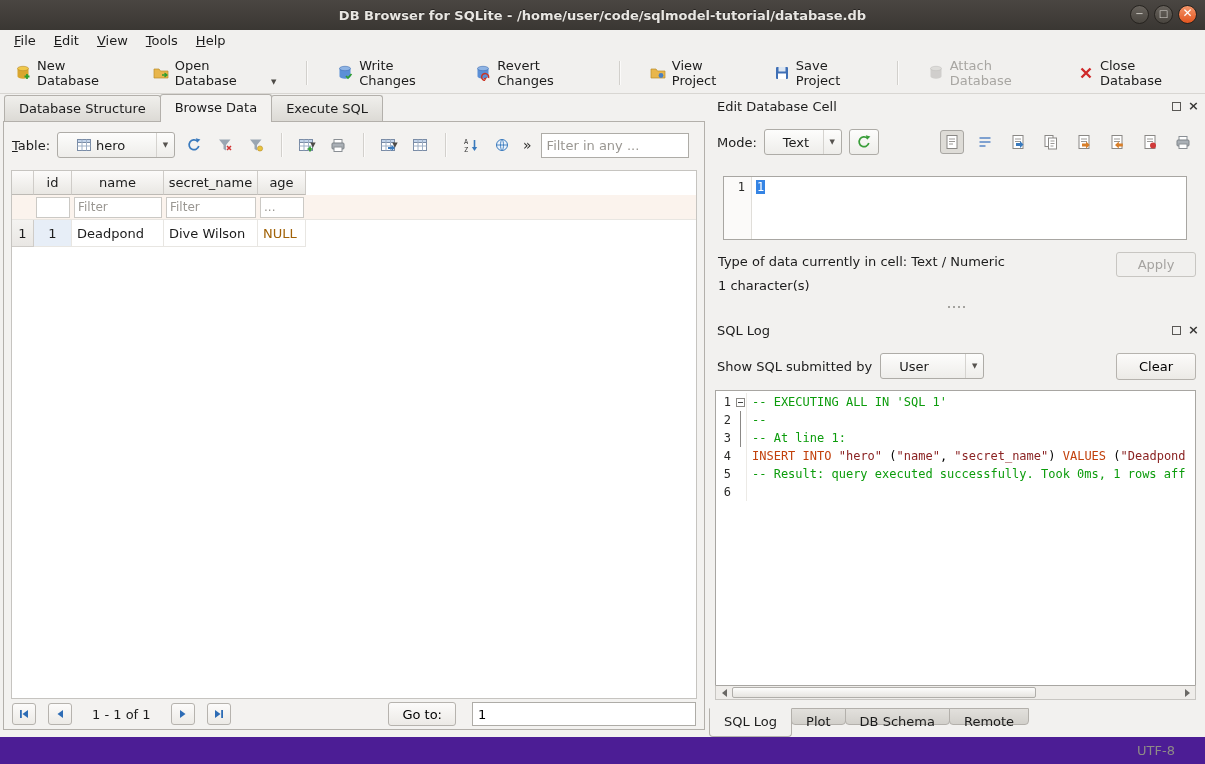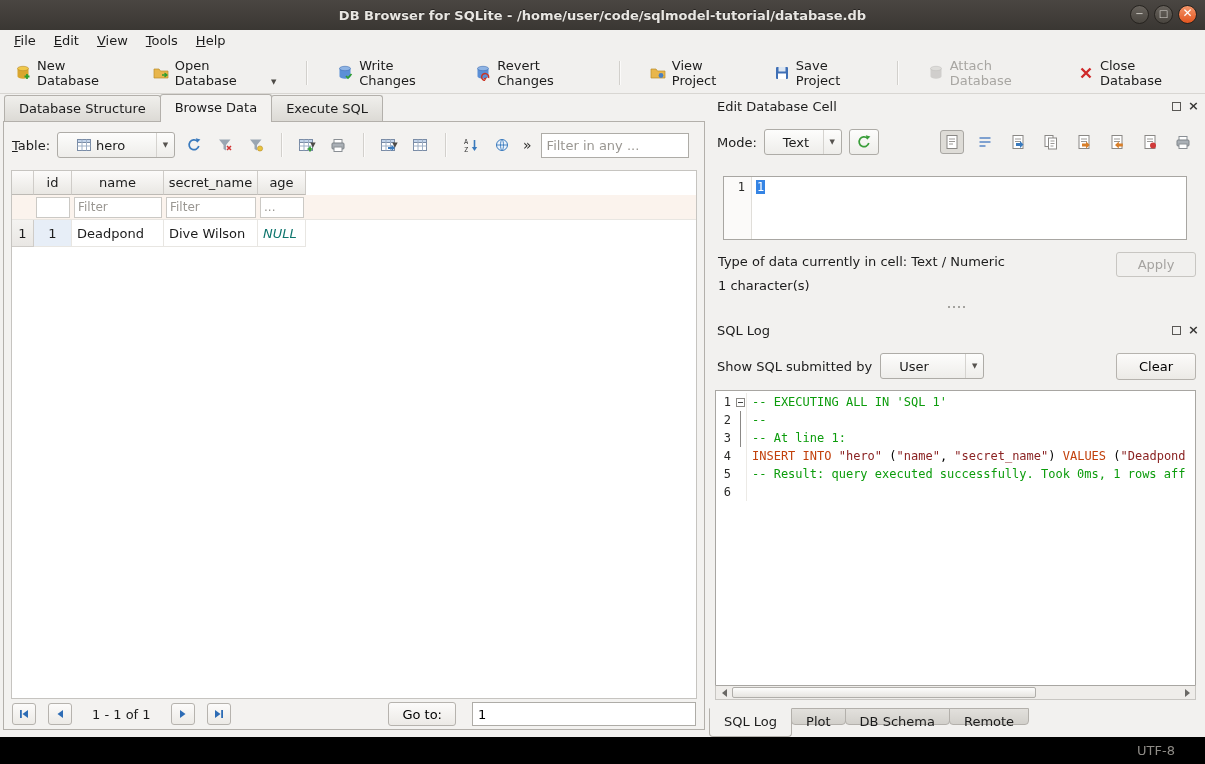"NULL" .null { color: #0f766e -> #a16207; font-style: italic -> none }
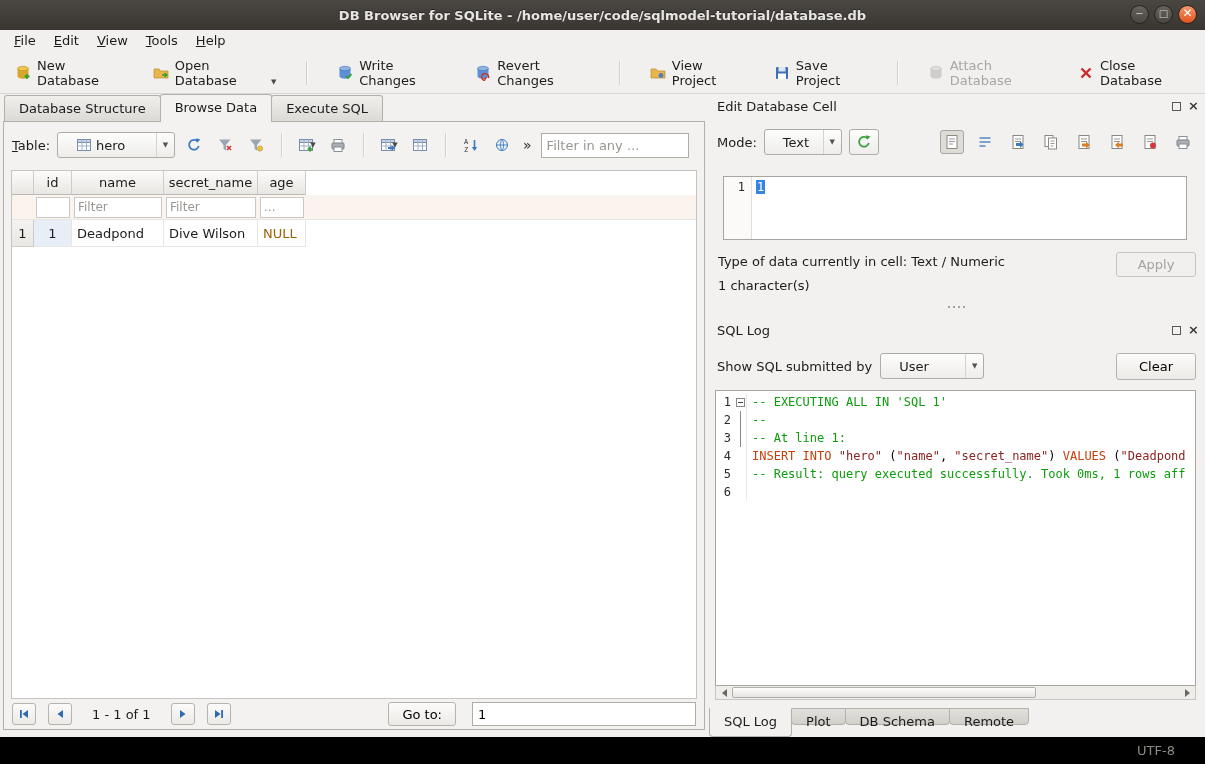"UTF-8" .statusbar { background: #000000 -> #4c1d95 }
